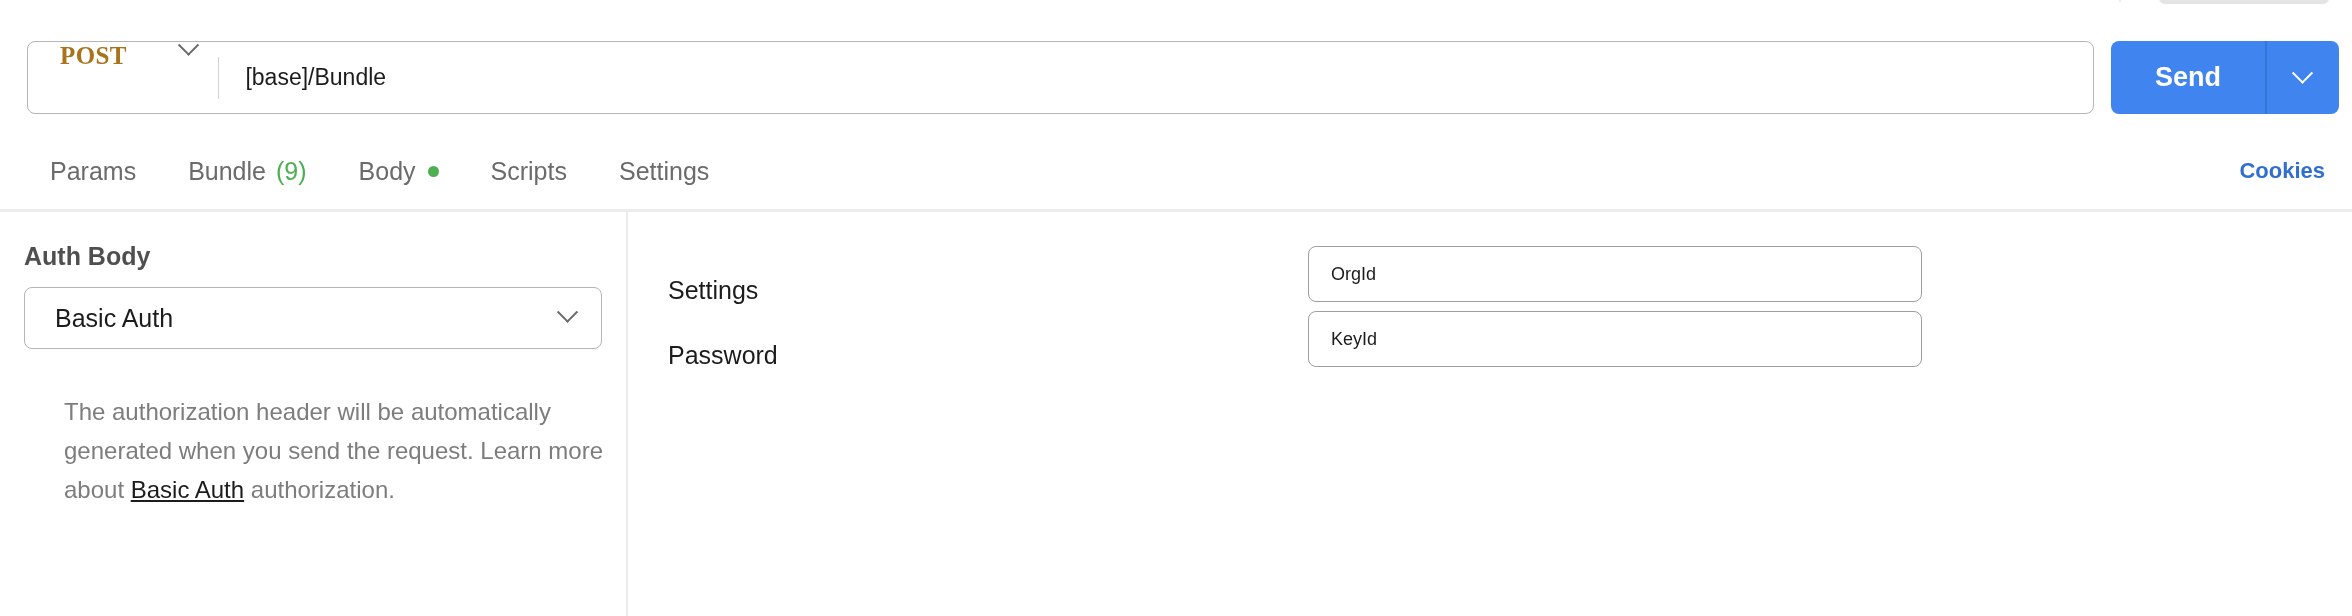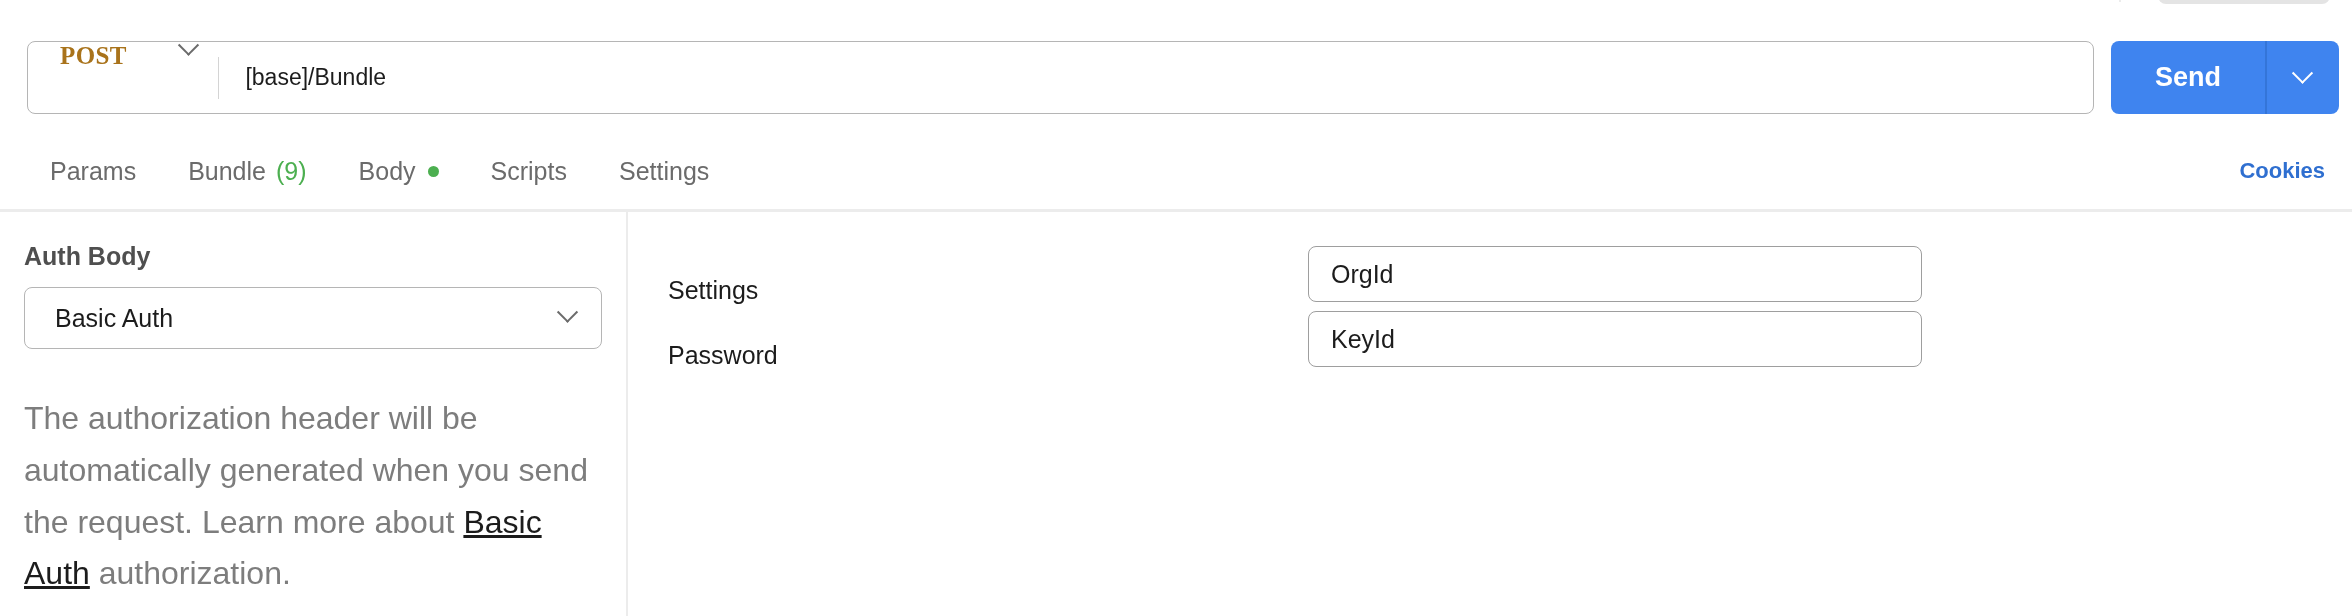"OrgId" .field-input { font-size: 25px -> 18px }
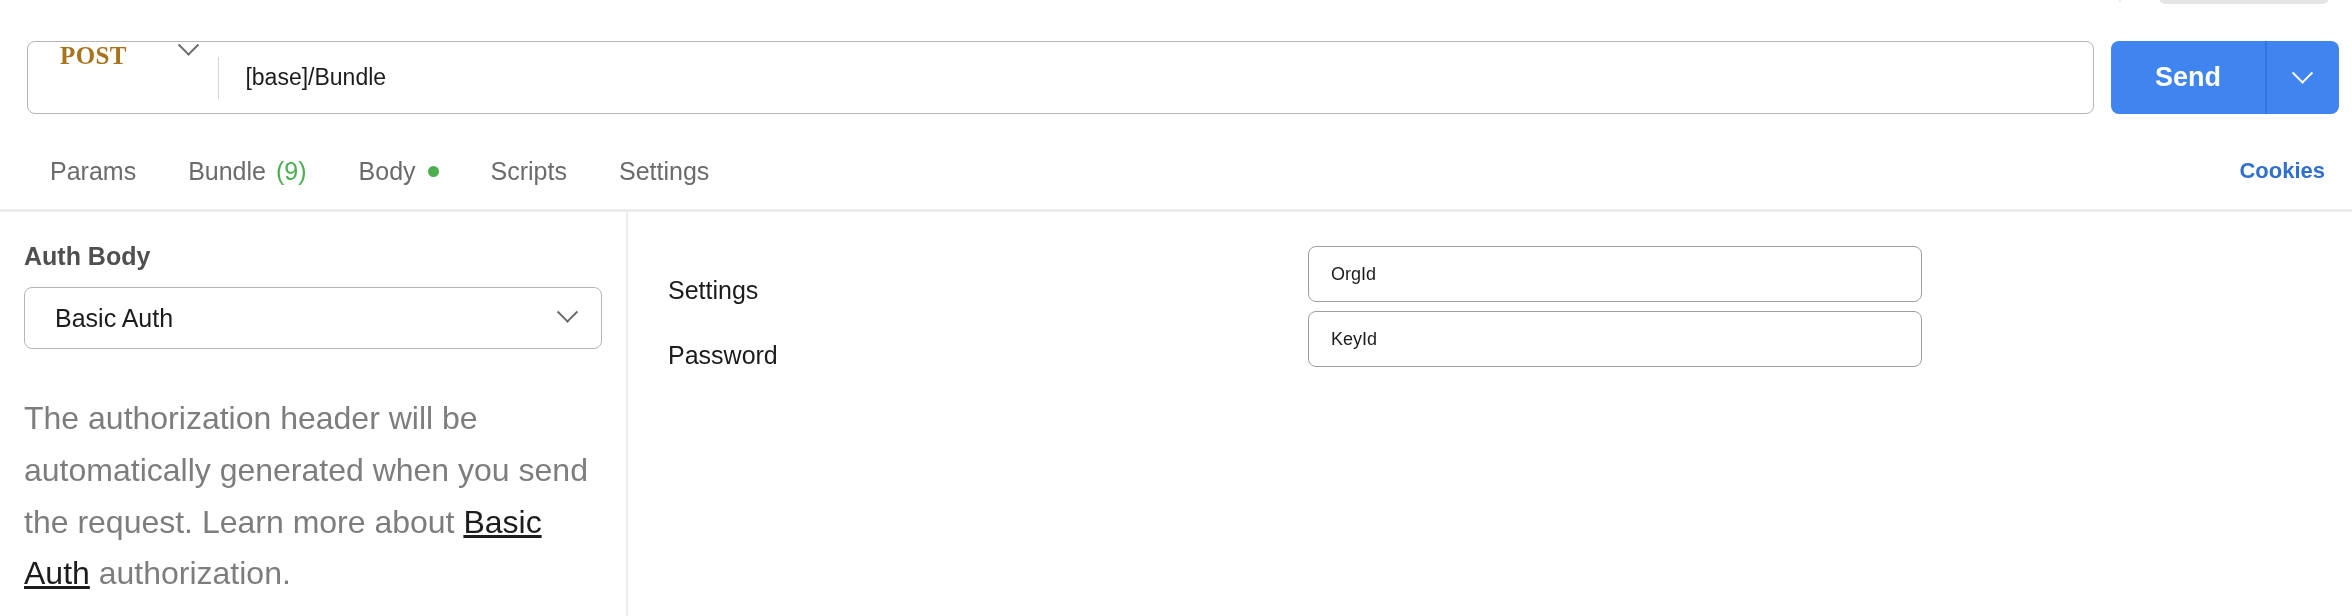"The authorization header will be" .auth-desc { font-size: 32px -> 24px; margin-left: none -> 40px }
